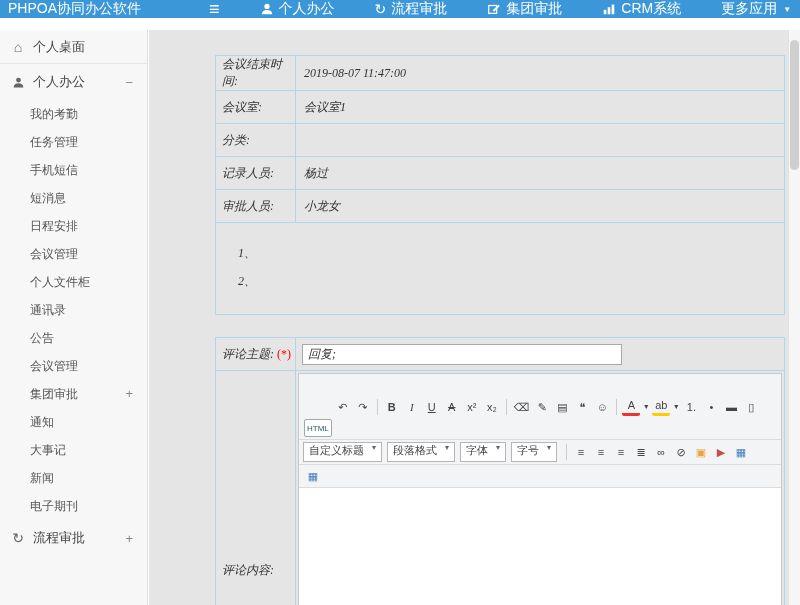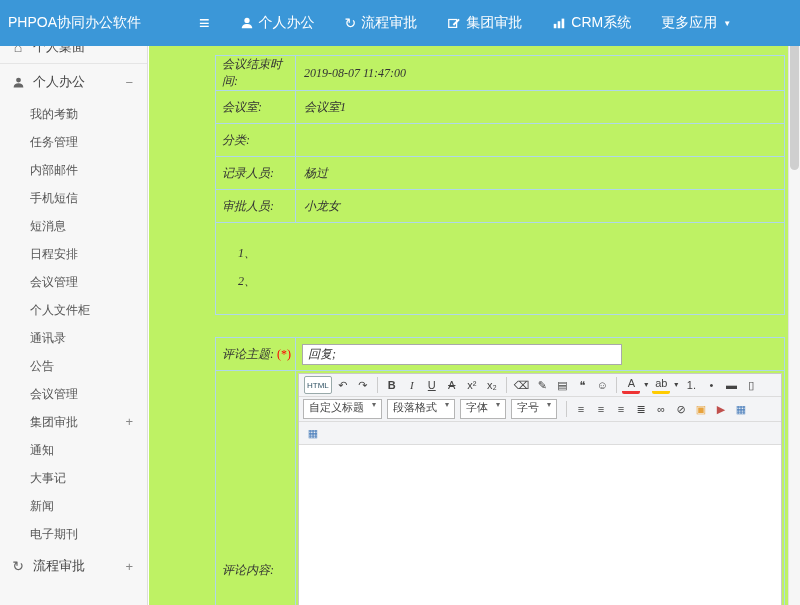"PHPOA协同办公软件" .topbar { gap: none -> 10px; height: 46px -> 18px }
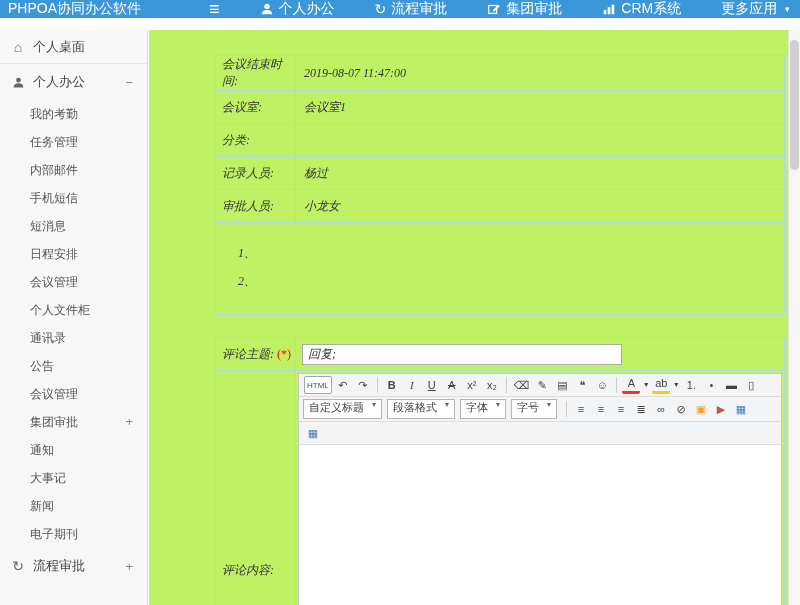"会议结束时间:" .main { background: #bef264 -> #e5e5e5 }
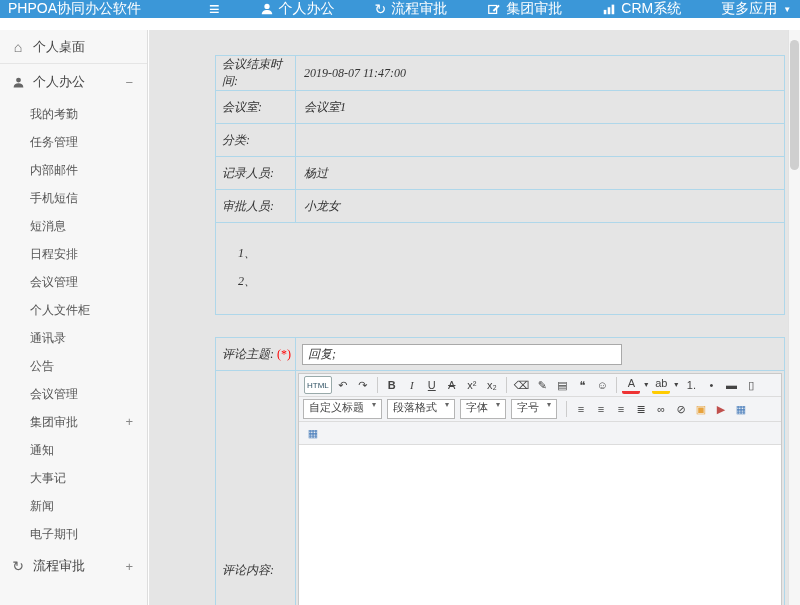"内部邮件" div.side-item { html: <div><span>内部邮件</span></div> -> none }
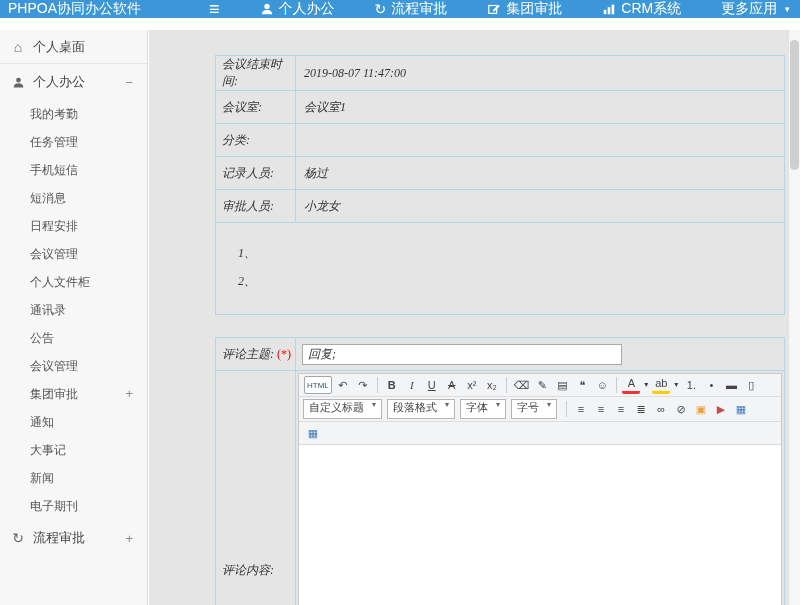"HTML" .b-html { margin-top: none -> 43px }
